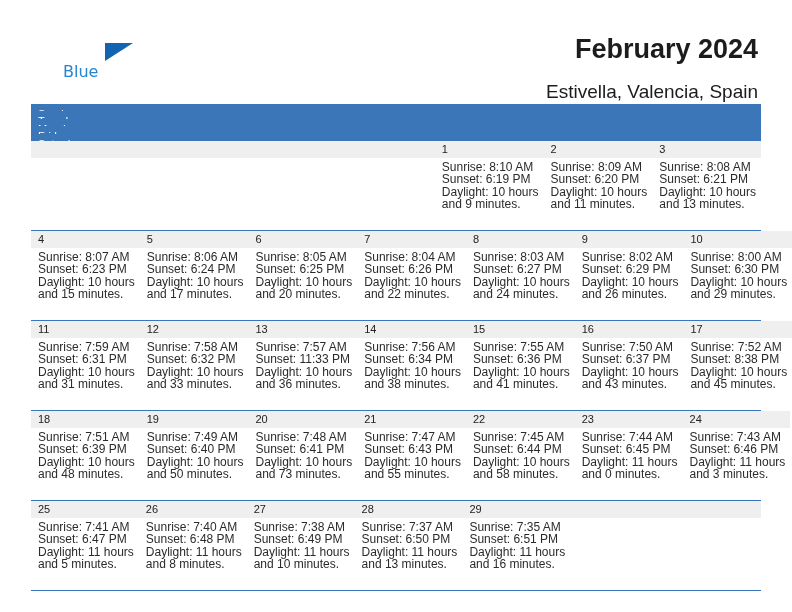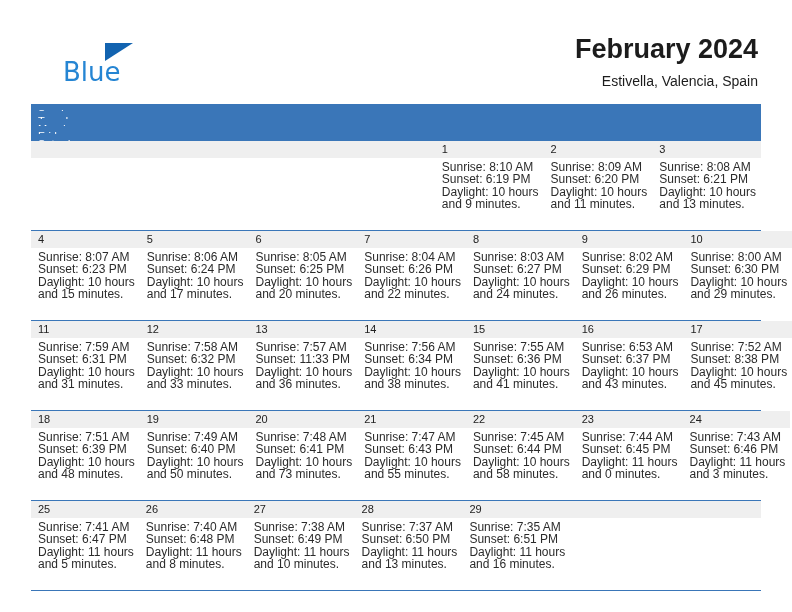"Blue" .logo-blue { font-size: 26px -> 16px }
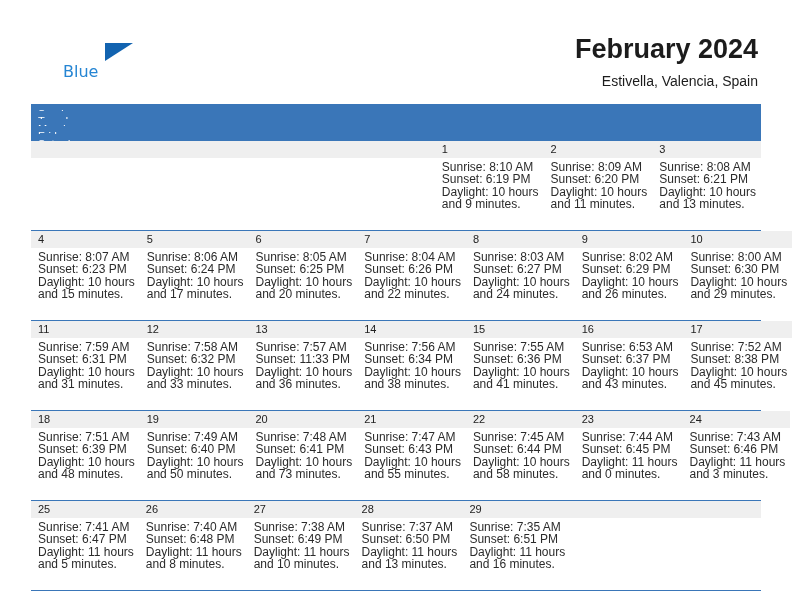"Estivella, Valencia, Spain" .cal-subtitle { font-size: 14px -> 19px; margin-top: 7px -> 17px }
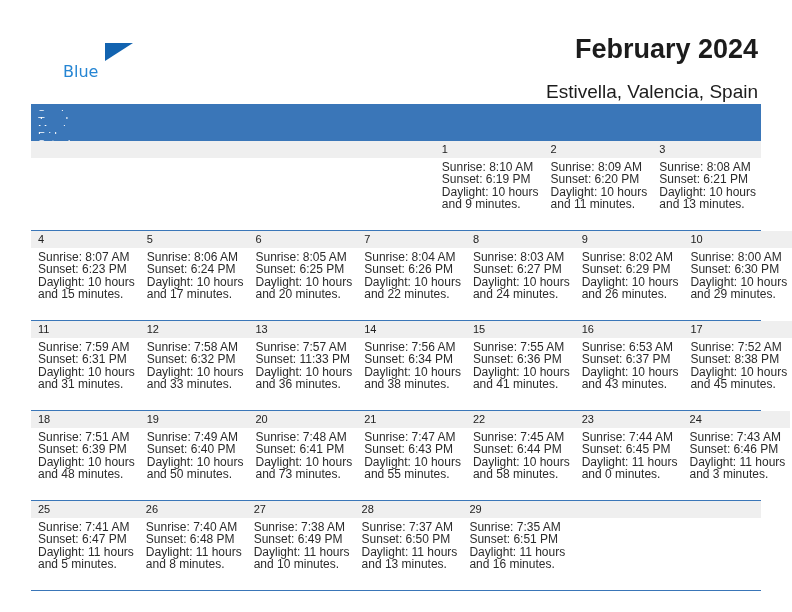"Sunrise: 6:53 AM" div { text: 6:53 -> 7:50 }
